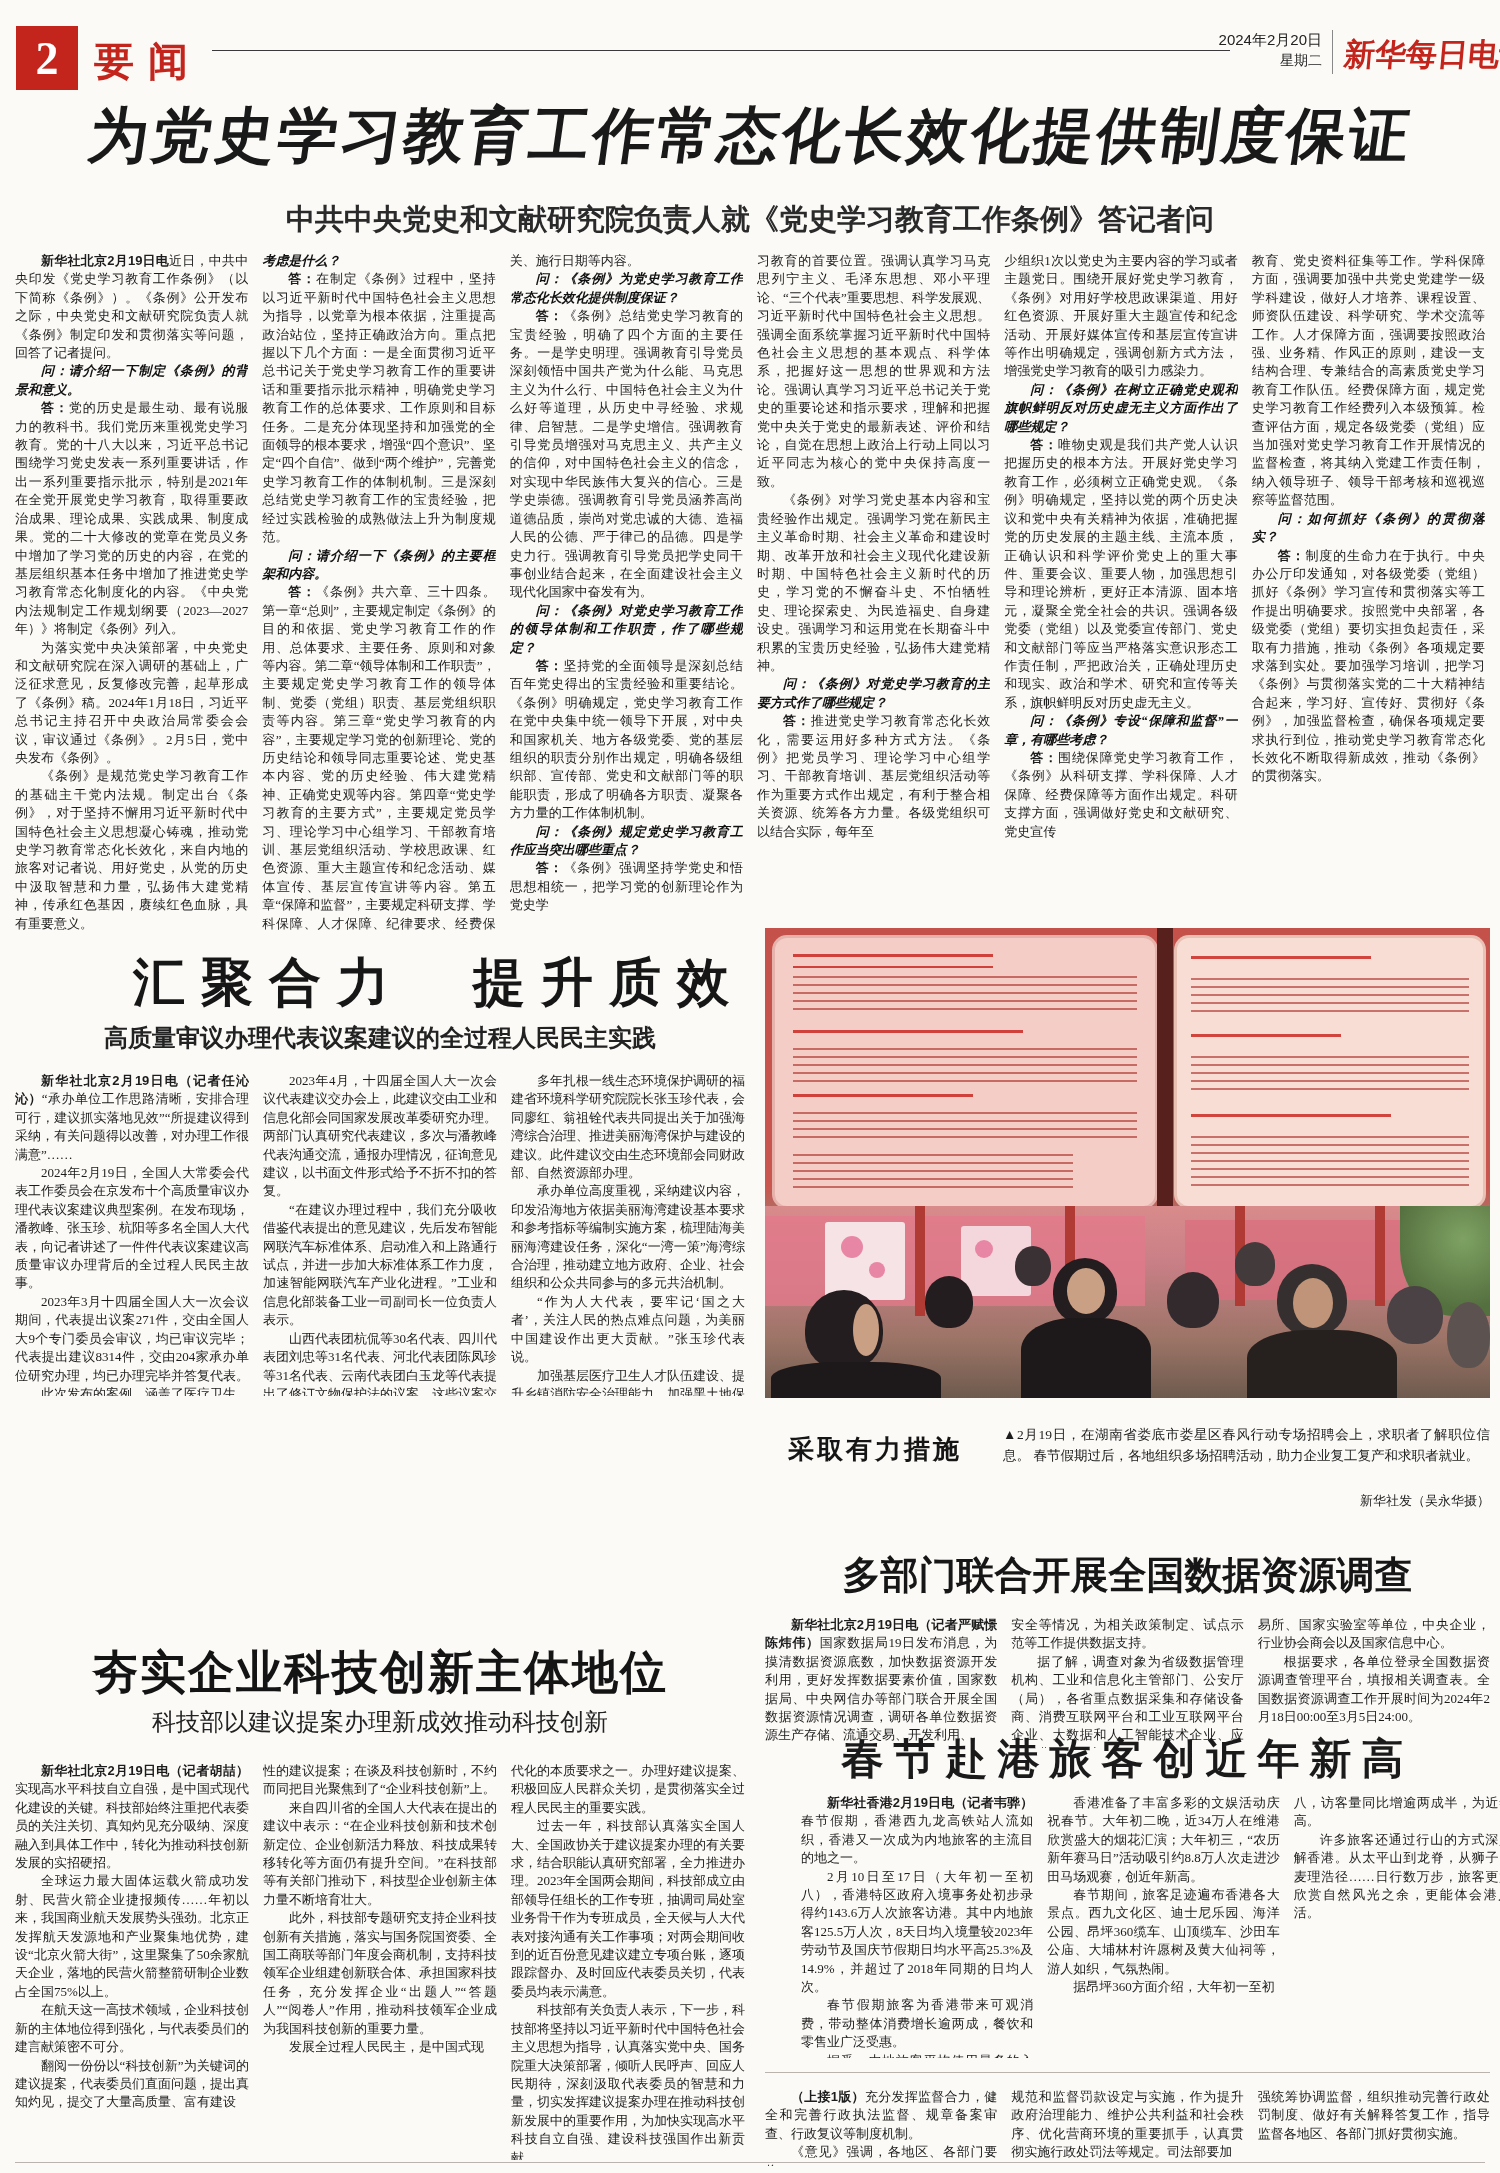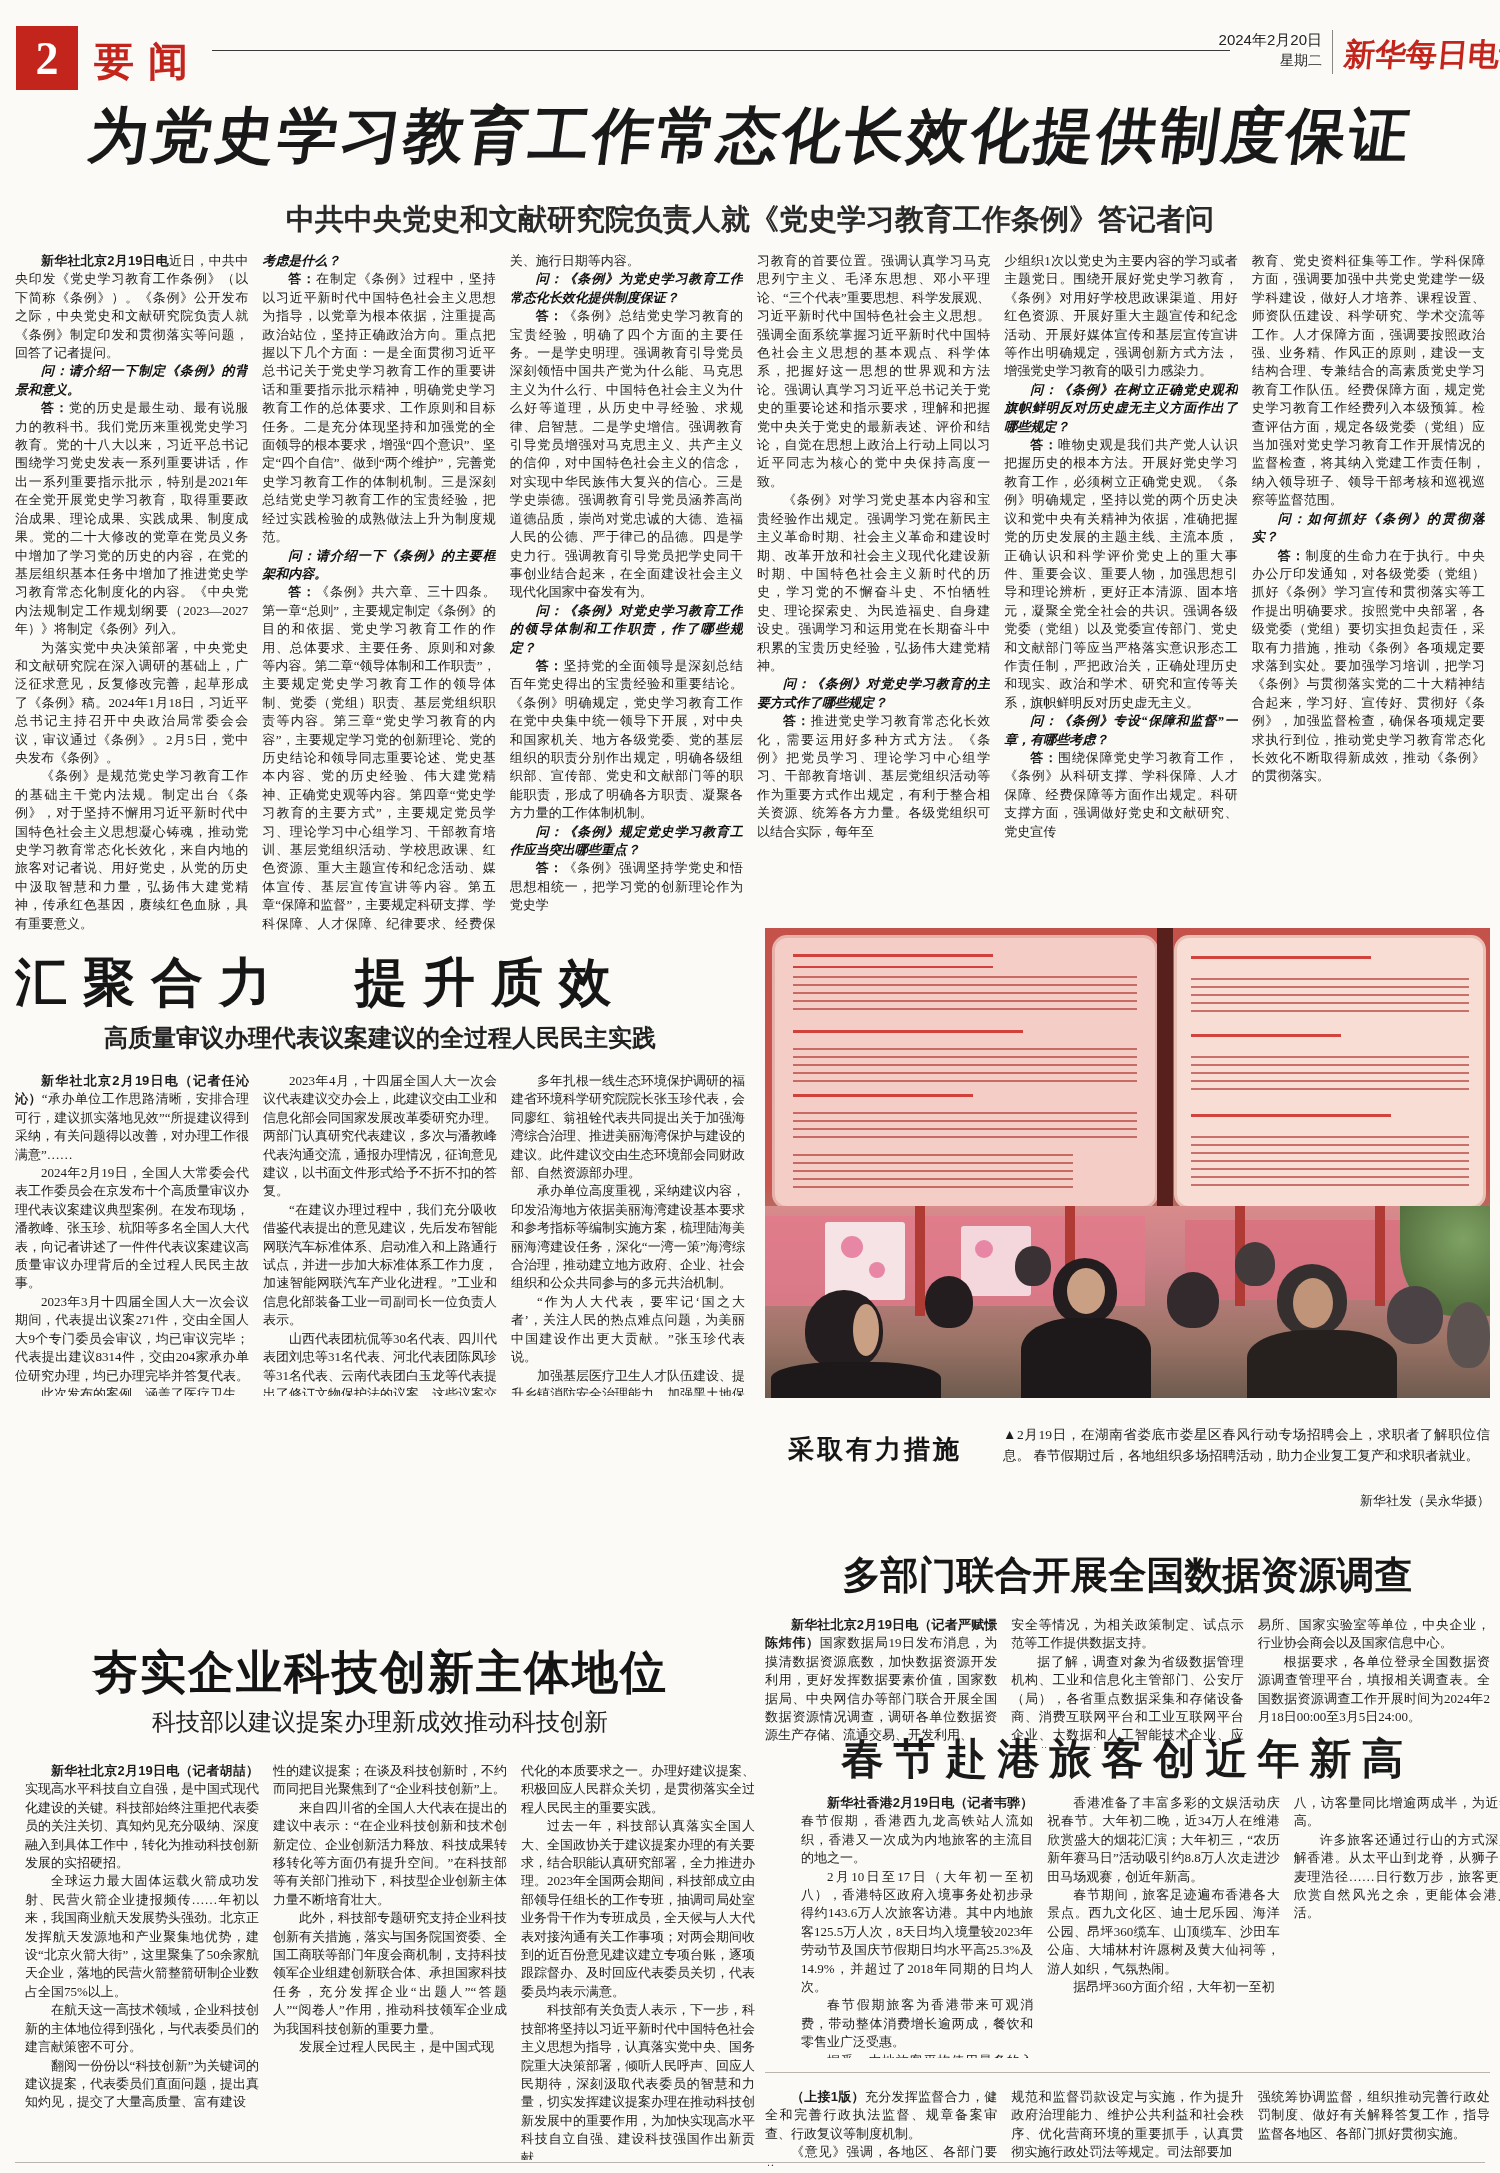"汇聚合力 提升质效" .unity-headline { text-align: left -> right }
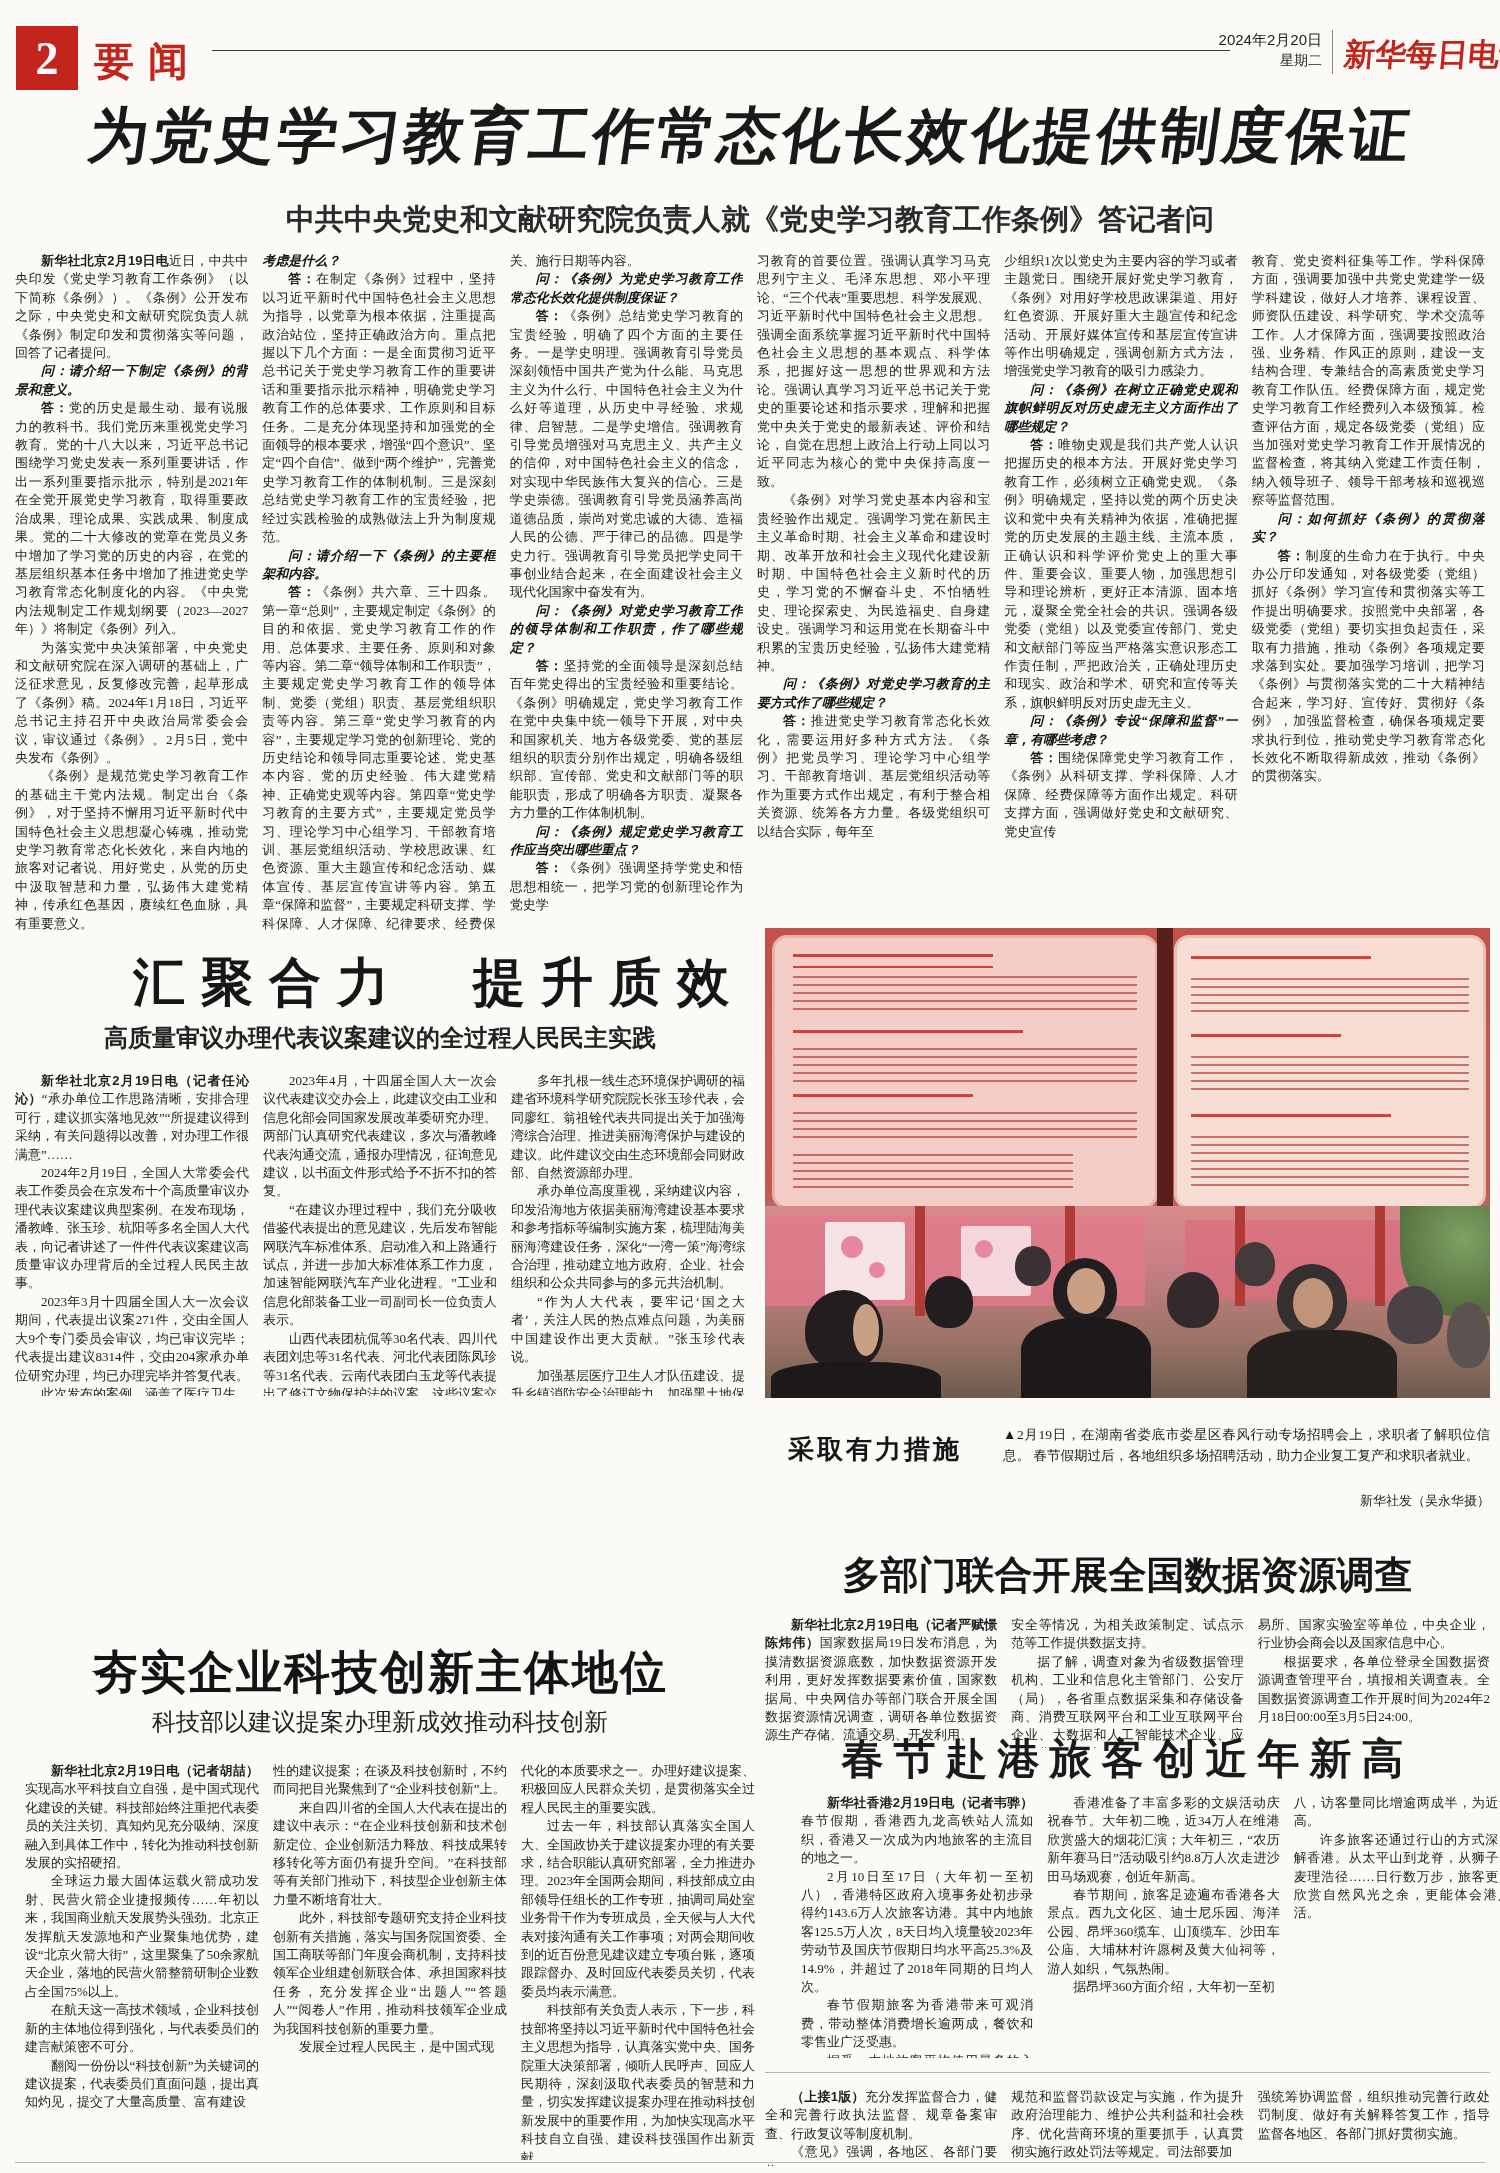"新华社北京2月19日电（记者胡喆）实现高水平科技自立自强，是中国式现代化建设的关" div.cols { left: 25px -> 15px }
